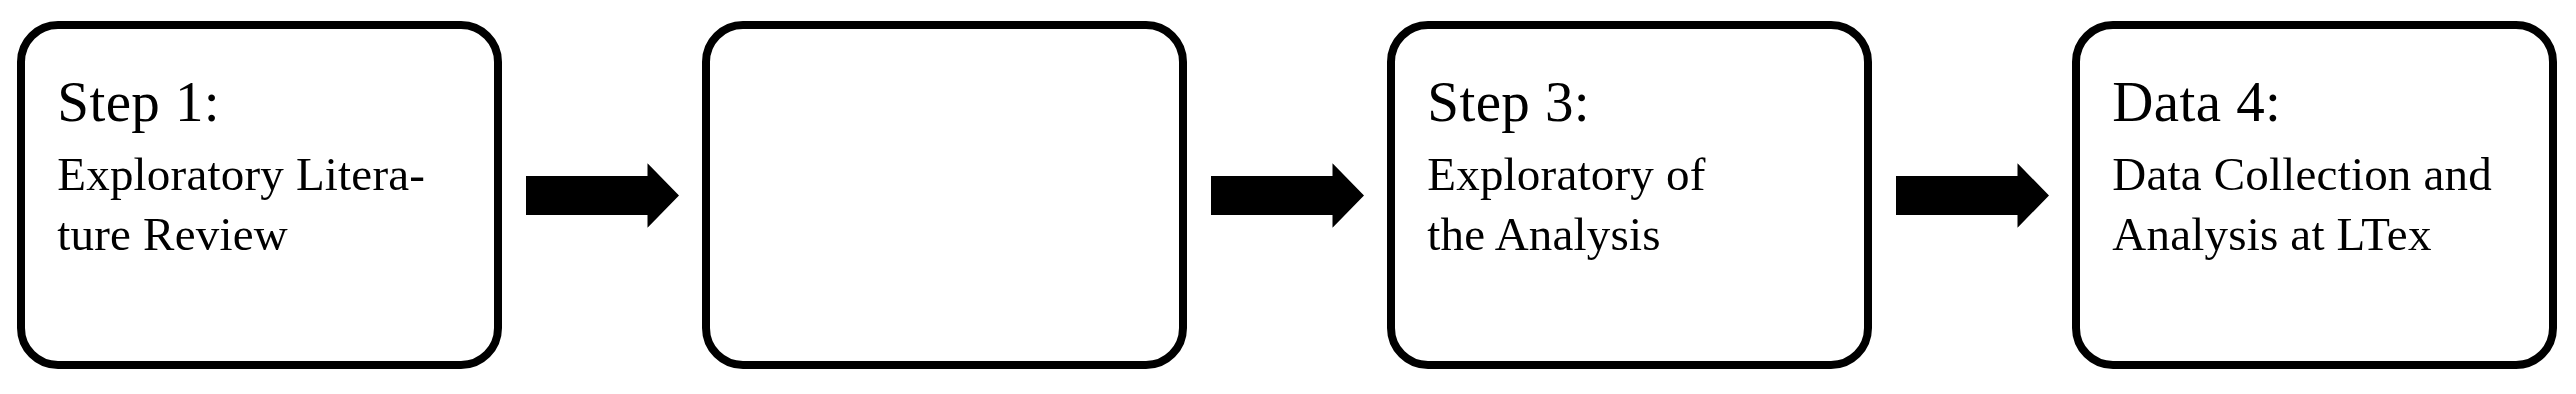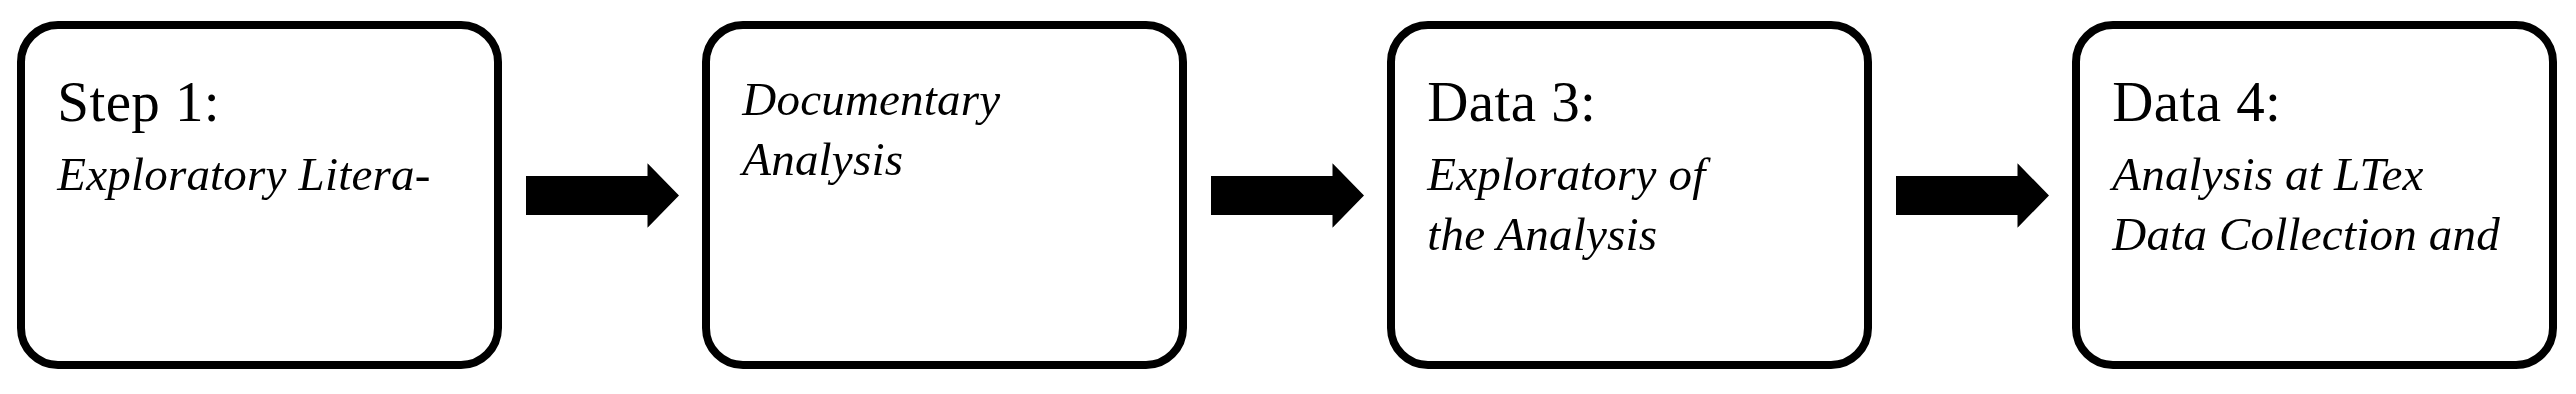"Documentary" div.step-body { html: <div> <div>Documentary</div> <div>Analysis</div> </div> -> none }
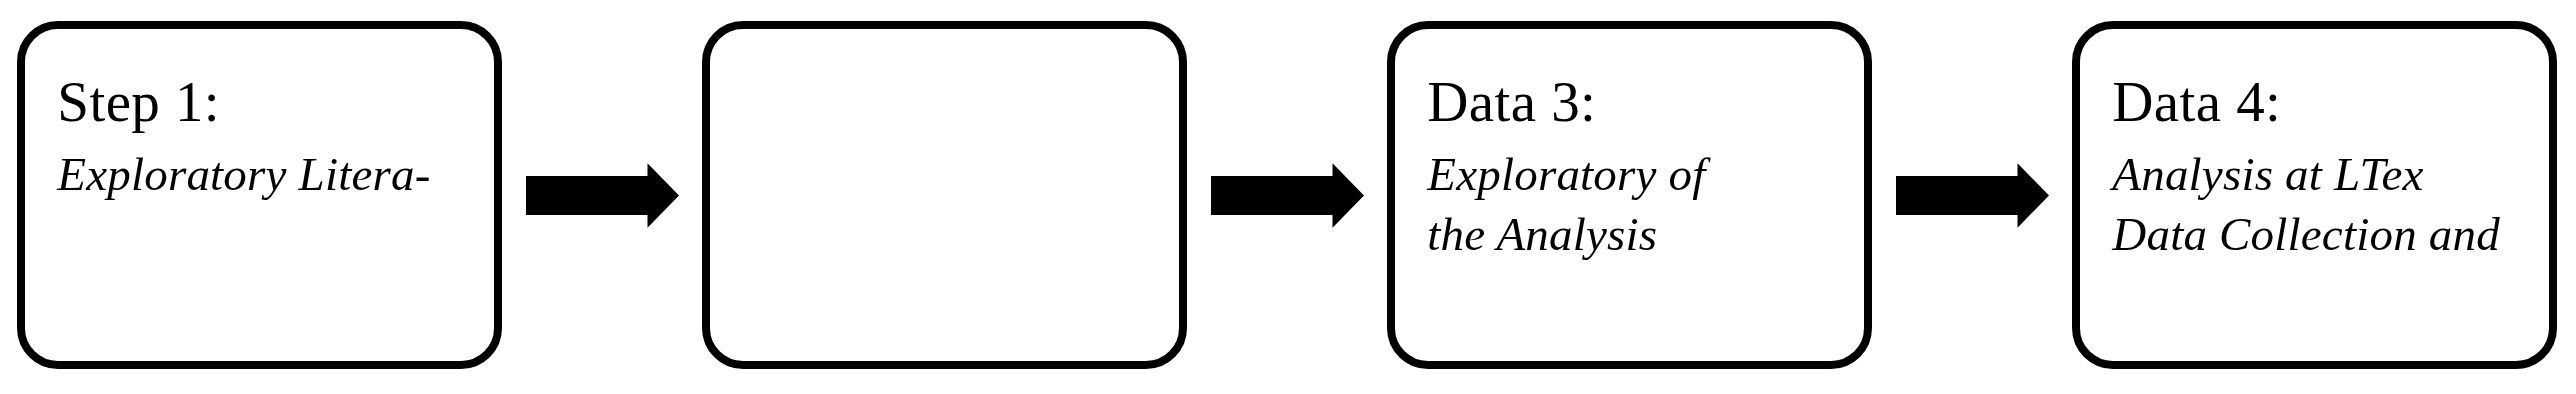"Data 3:" div.step-title { text: Data -> Step }
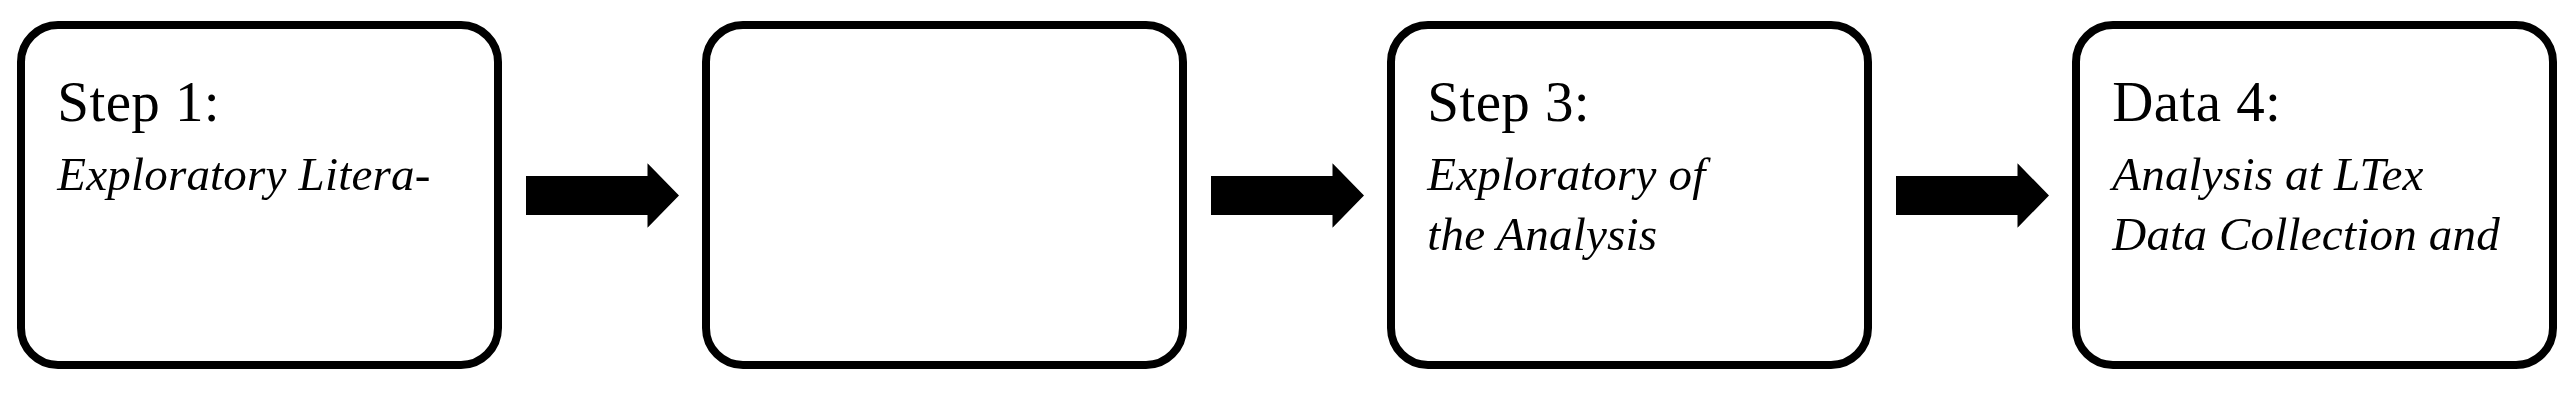"Exploratory Litera-" .step-body .line { font-style: italic -> none }
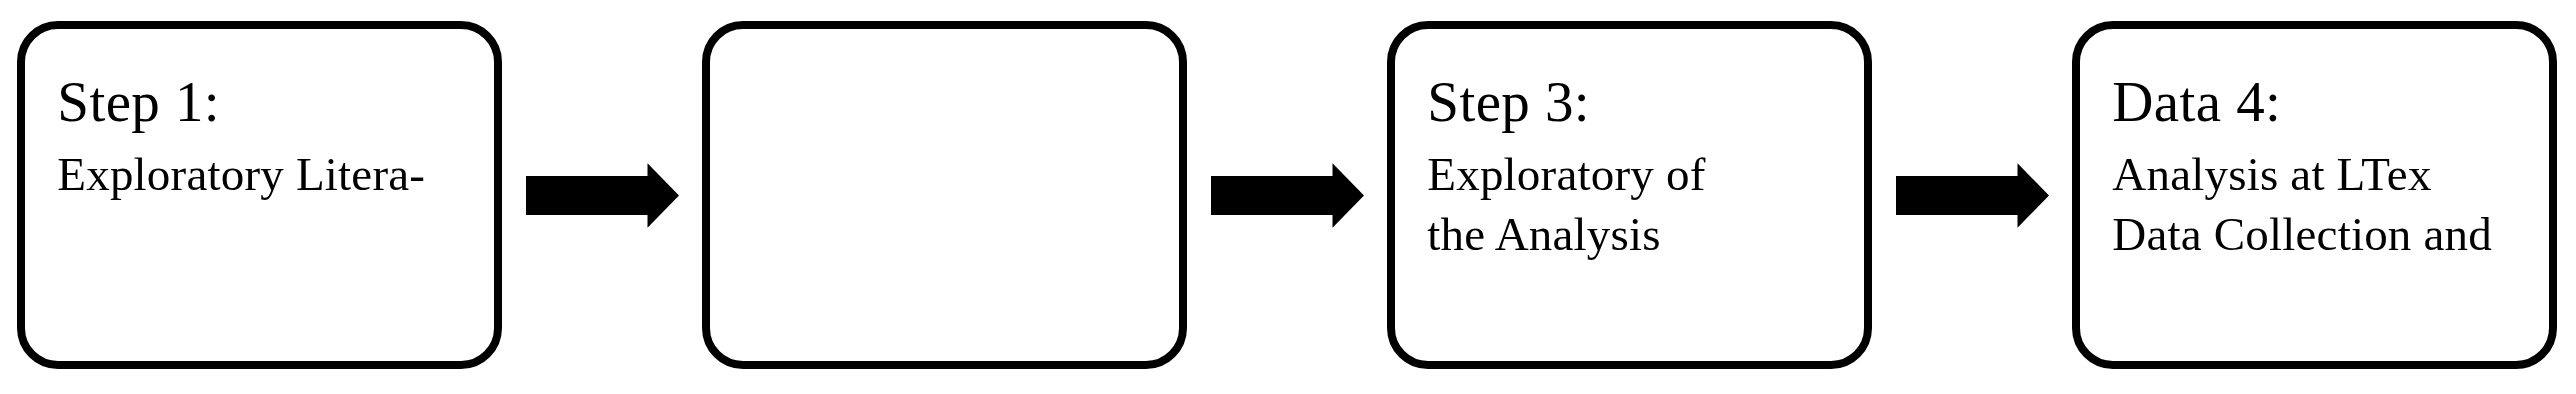"ture Review" div.line { html: none -> <div>ture Review</div> }
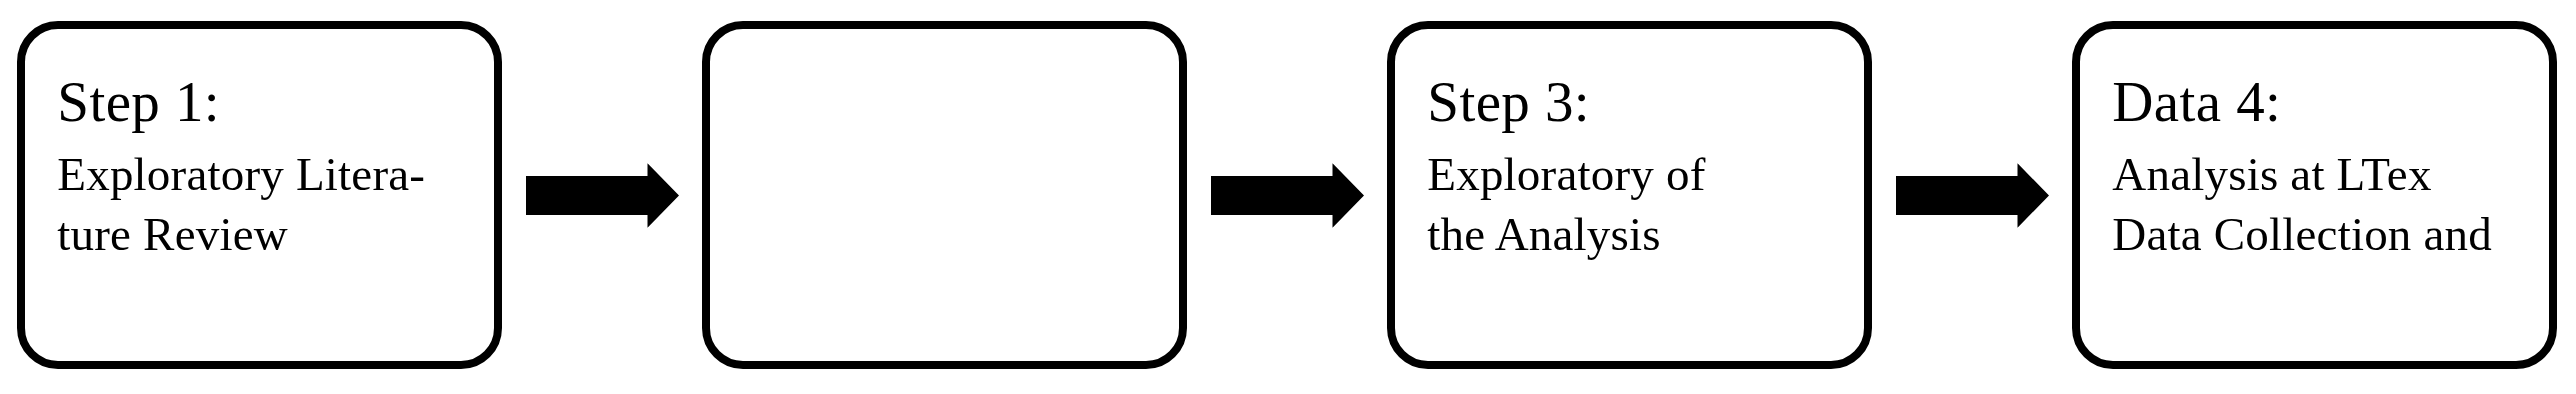"Analysis at LTex" div.line { order: before "Data Collection and" -> after "Data Collection and" }
